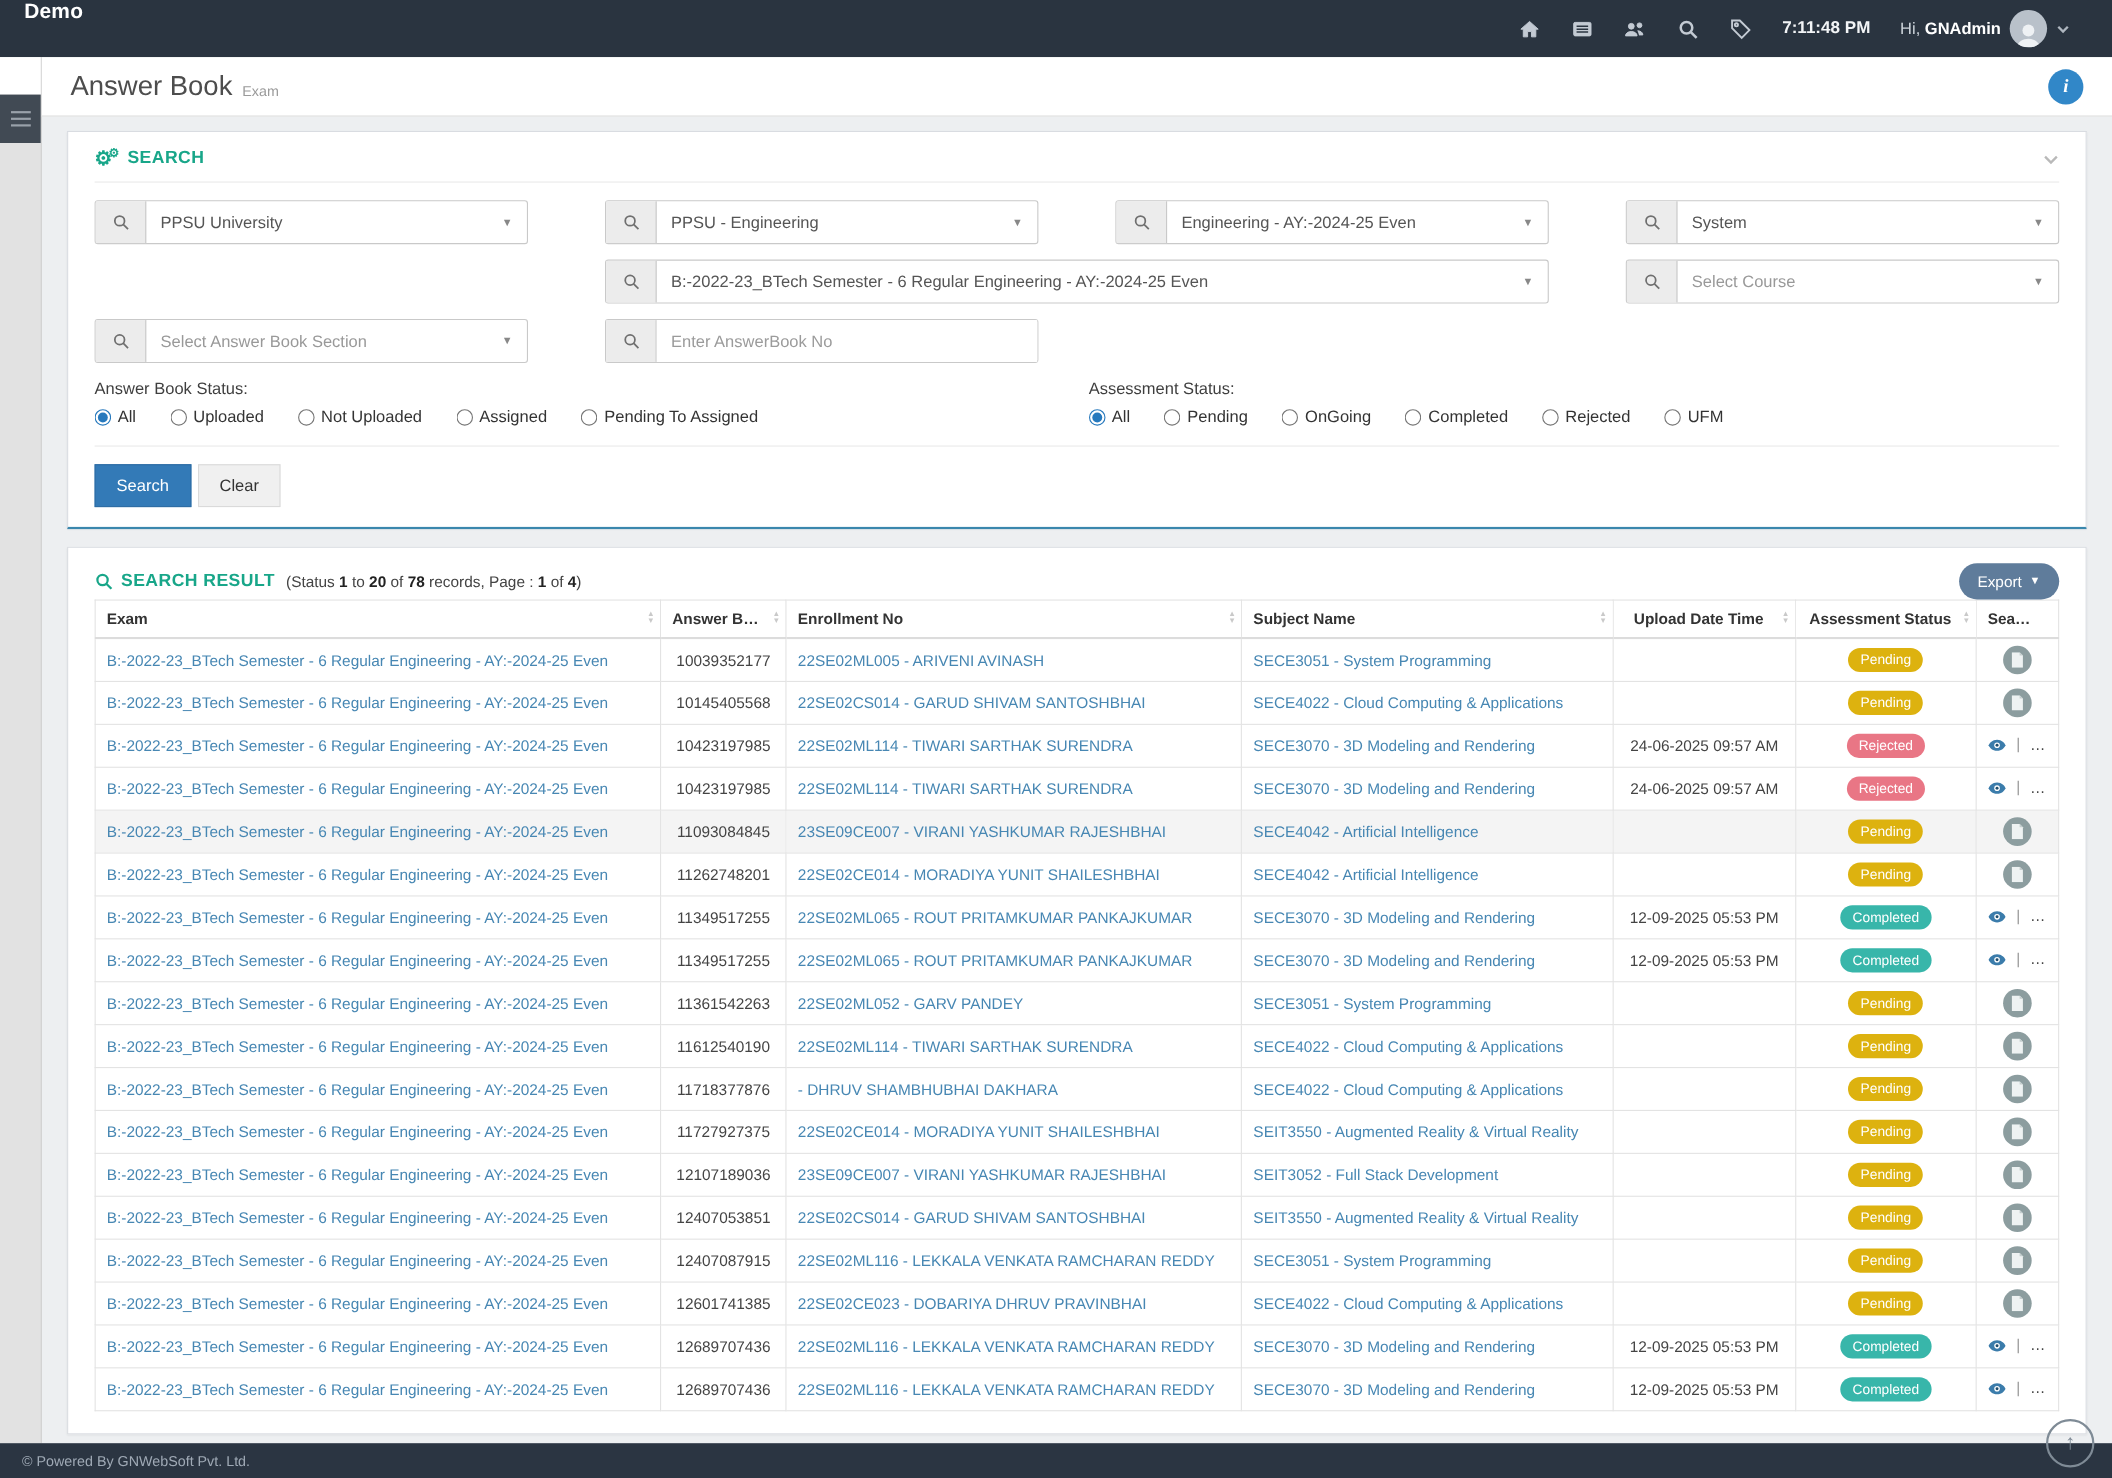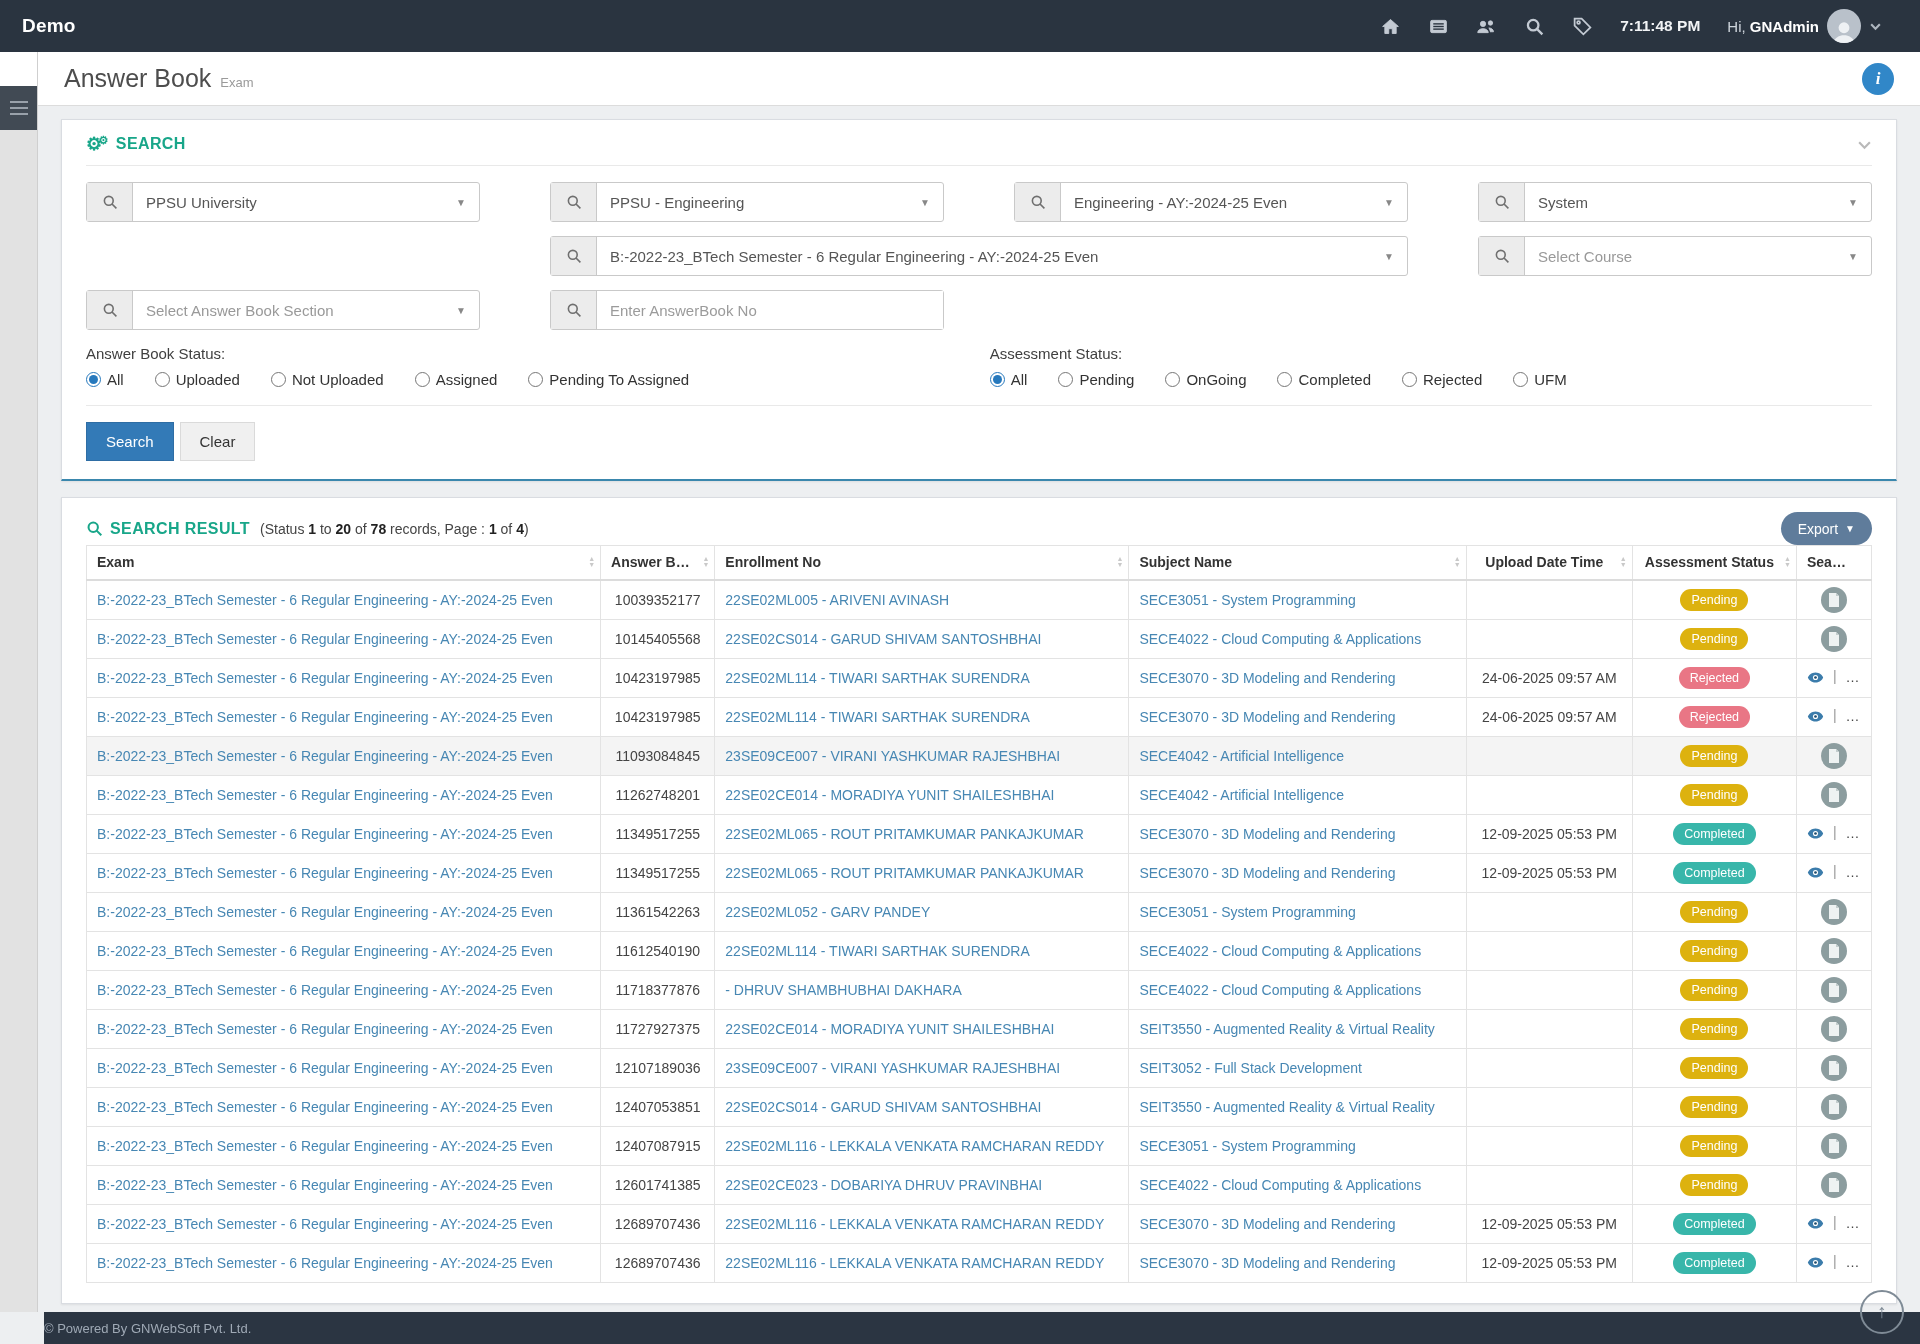"Demo" .navbar { align-items: center -> none }
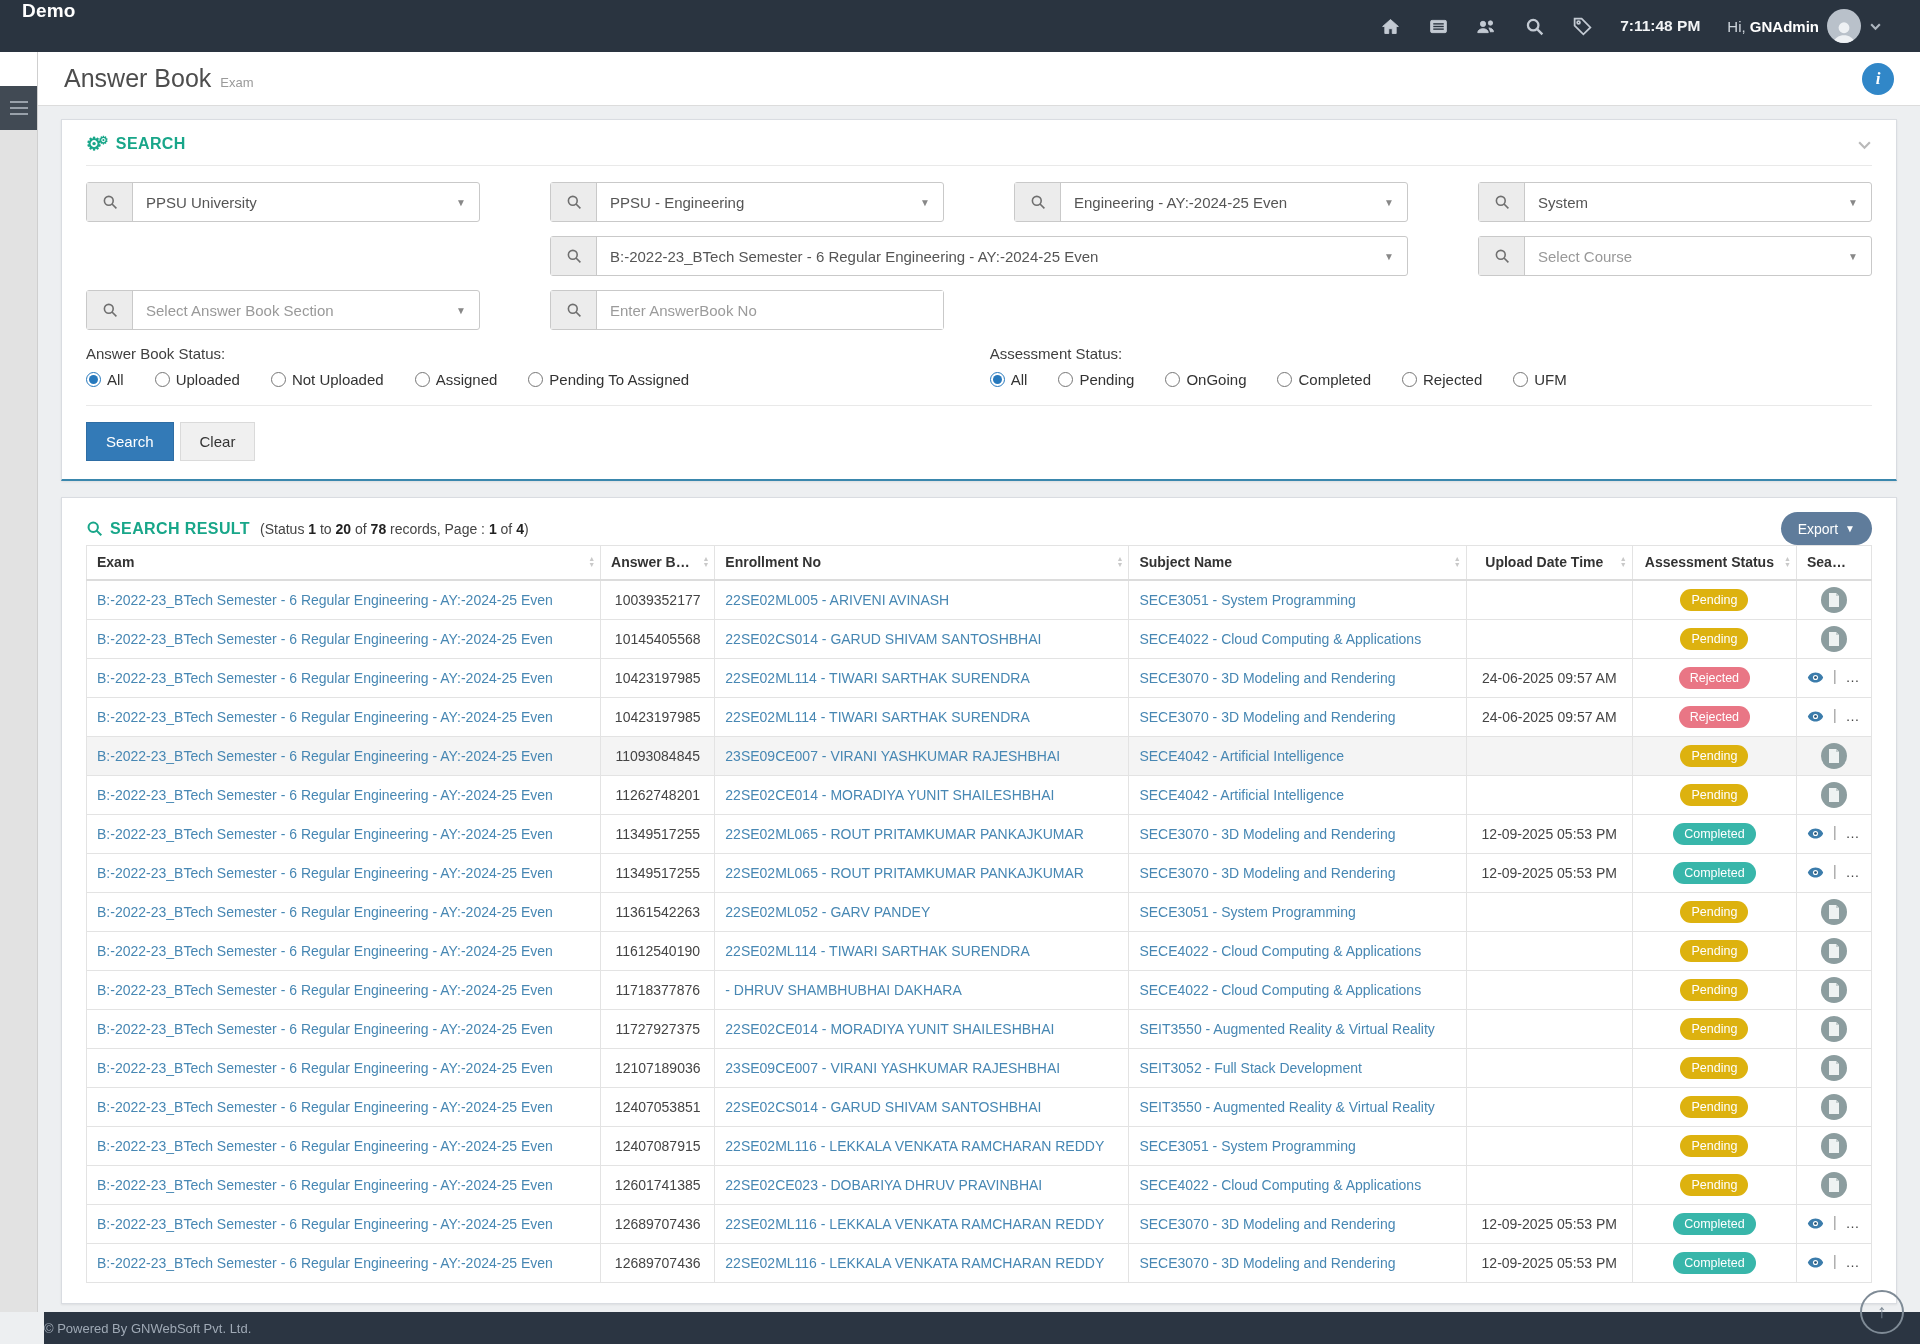"© Powered By GNWebSoft Pvt." .footer { margin-left: 44px -> none; padding-left: none -> 20px }
